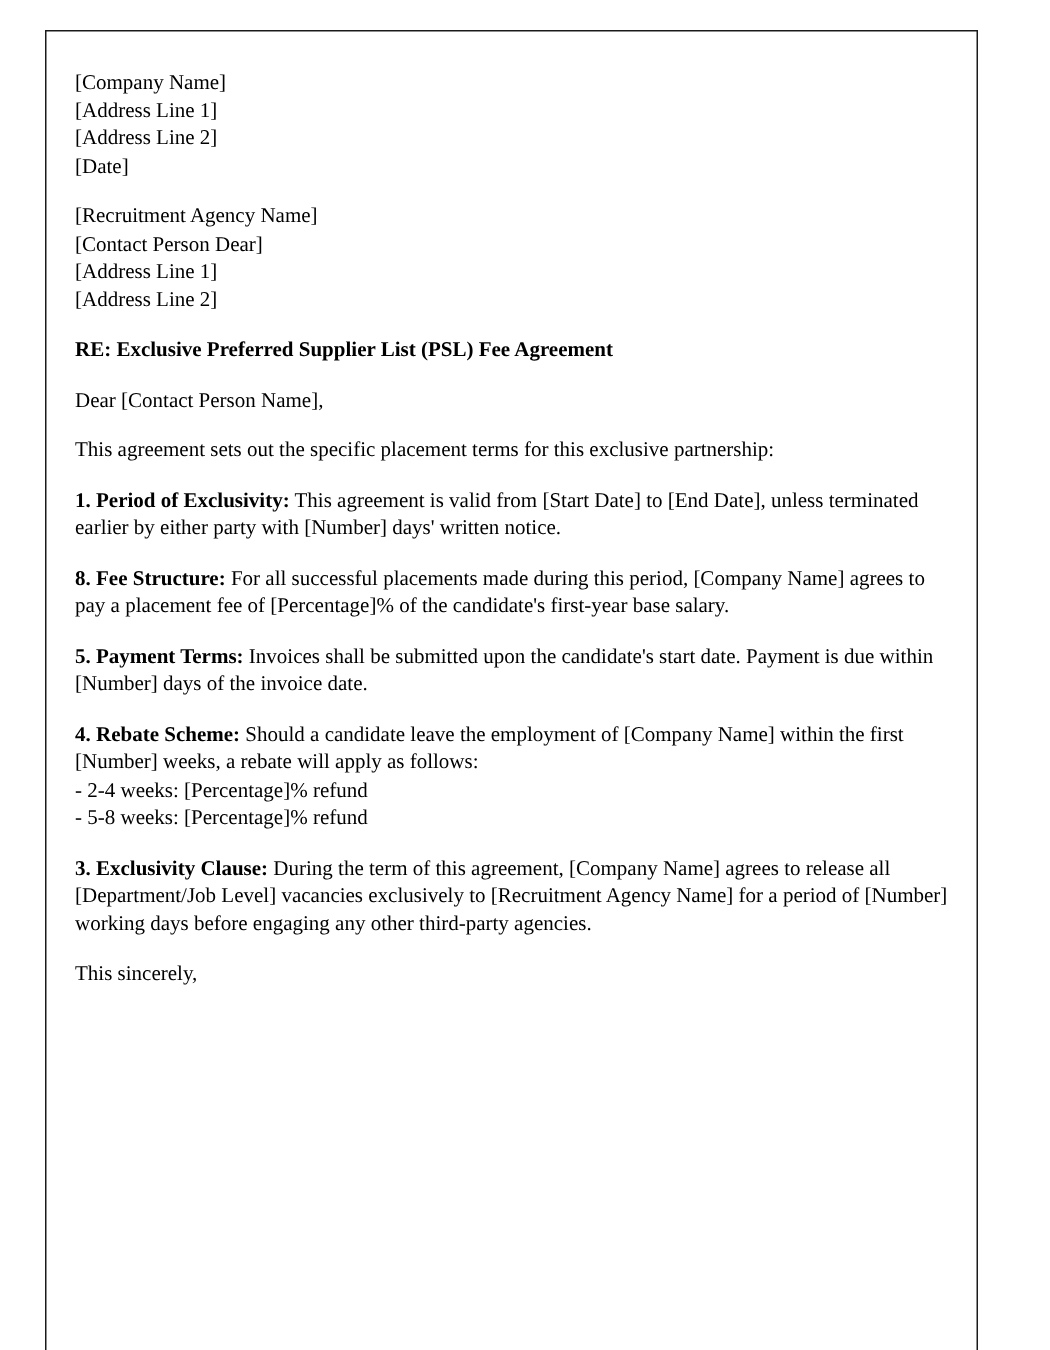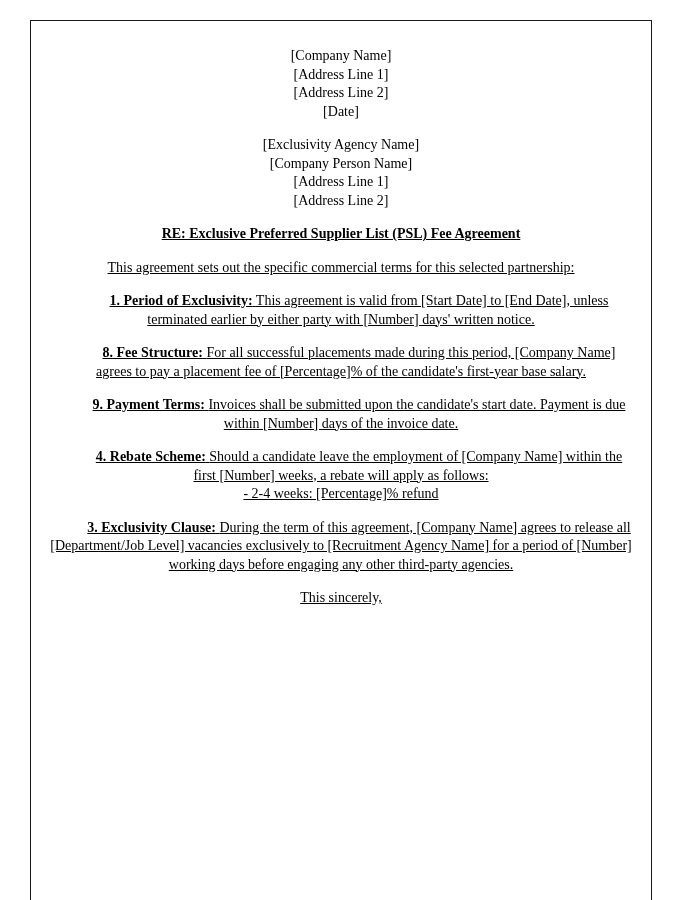"[Company Name]" .letter { text-align: center -> none }
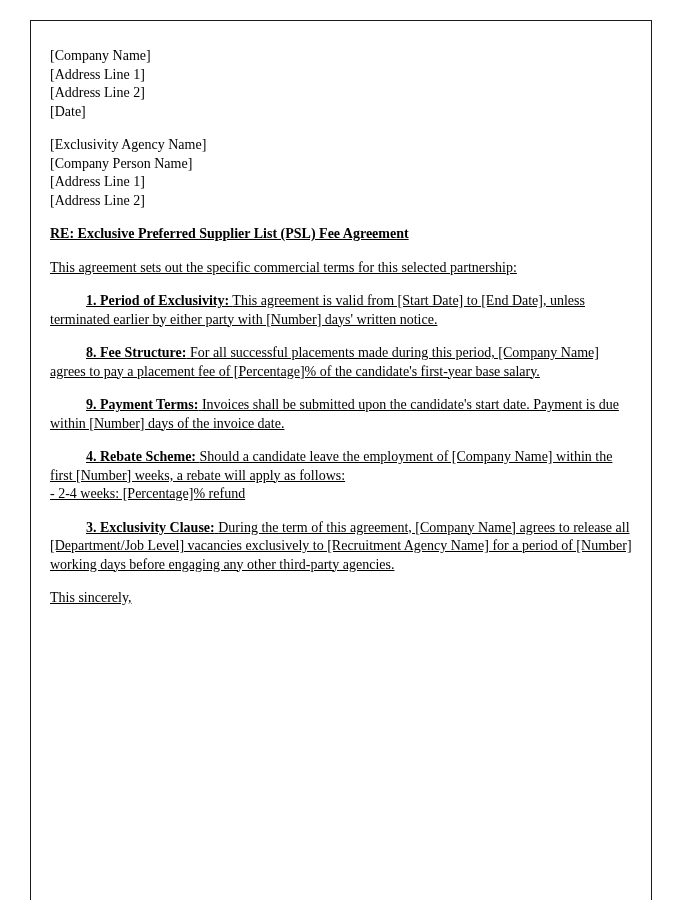"[Exclusivity Agency Name]" div { text: Exclusivity -> Recruitment }
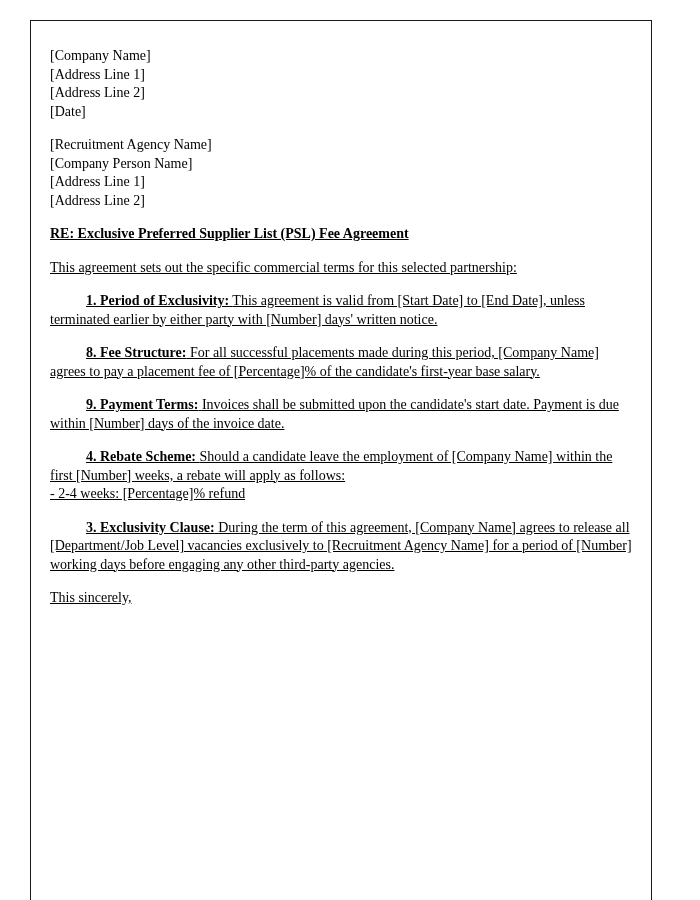"[Company Person Name]" div { text: Company Person Name -> Contact Person Dear }
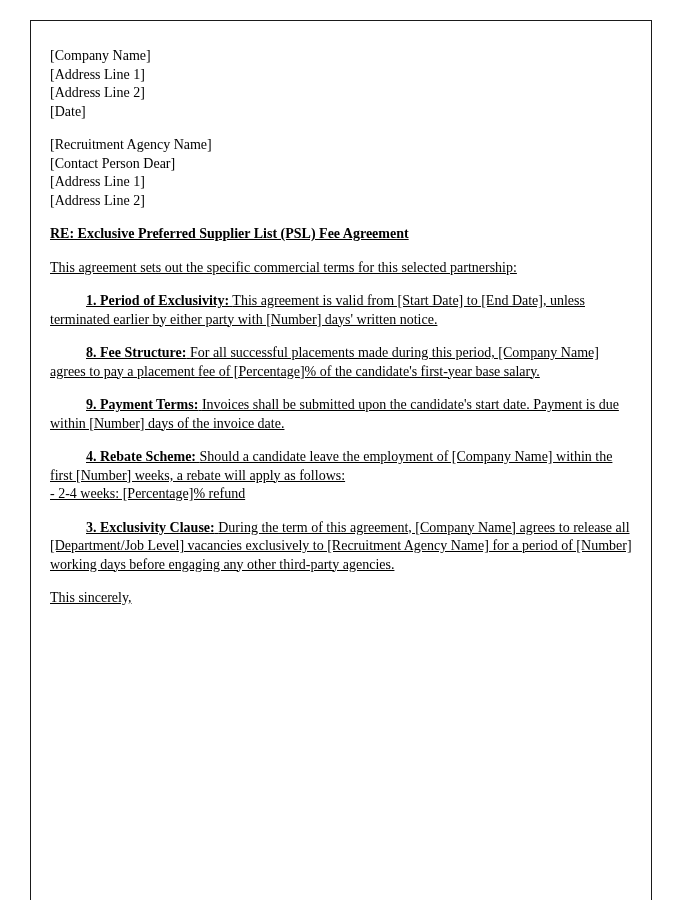"RE: Exclusive Preferred Supplier List" .letter p { text-decoration: underline -> none }
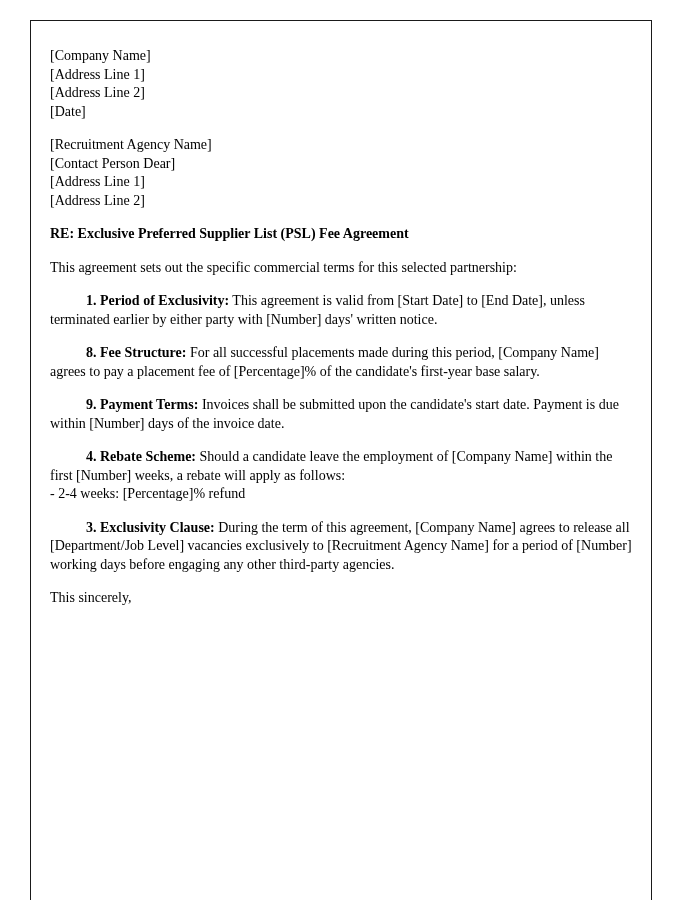"Dear [Contact Person Name]," p { html: none -> <p>Dear [Contact Person Name],</p> }
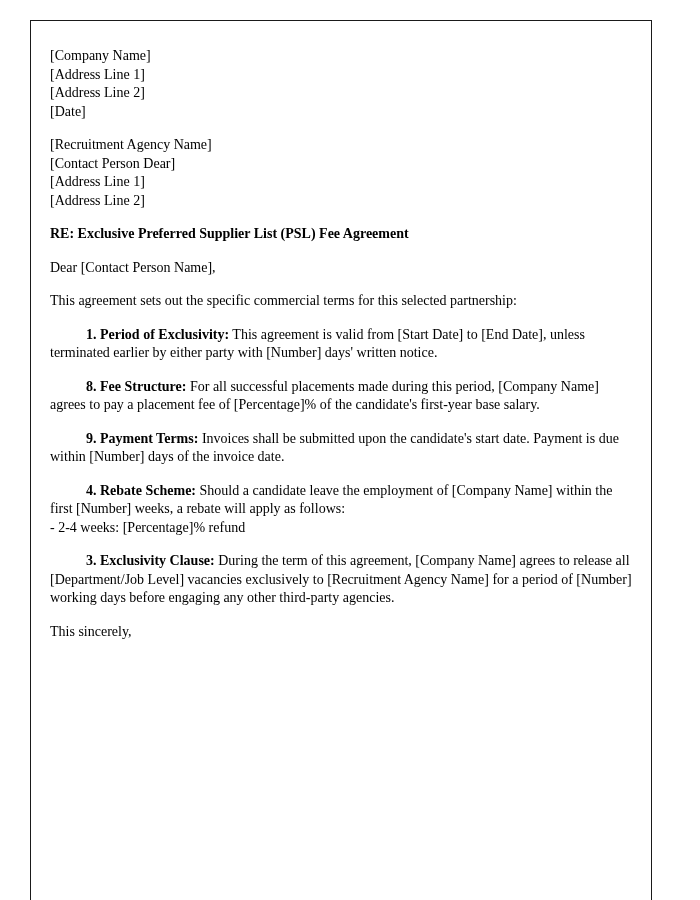"This agreement sets out the" p { text: commercial terms for this selected -> placement terms for this exclusive }
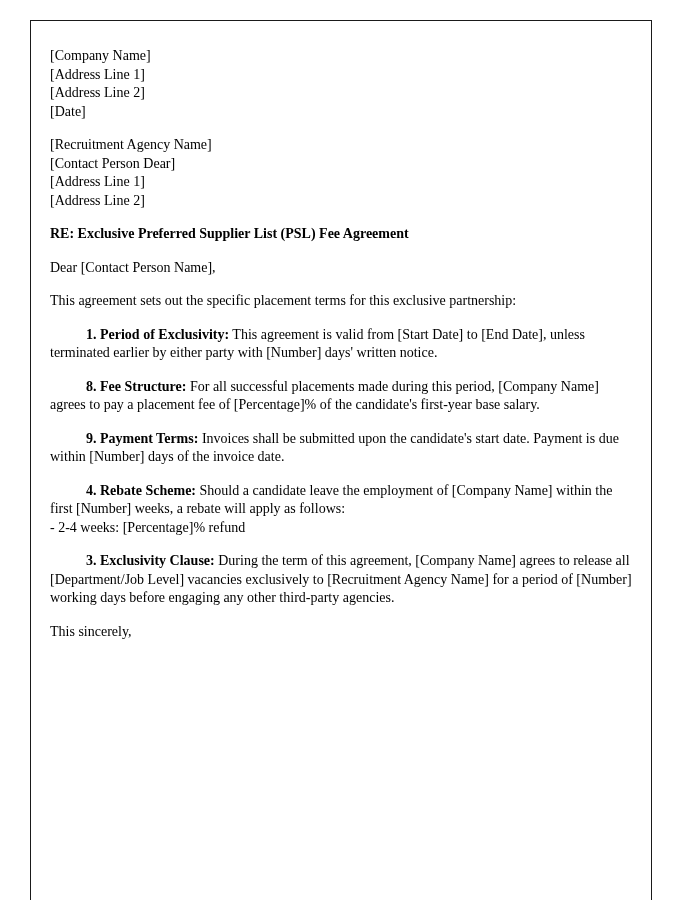"1. Period of Exclusivity:" strong { margin-left: 36px -> none }
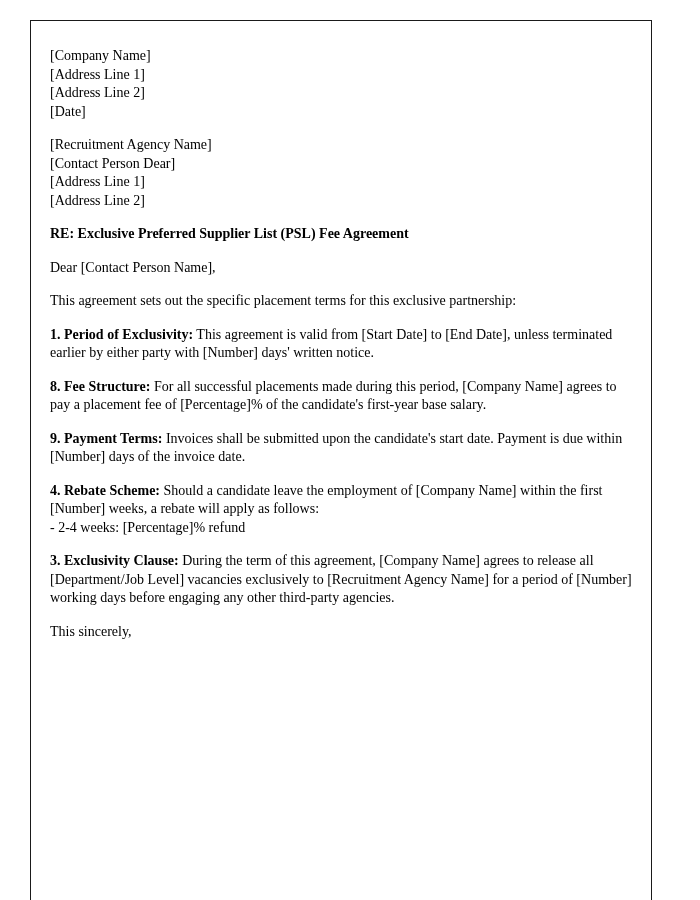"9. Payment Terms:" strong { text: 9 -> 5 }
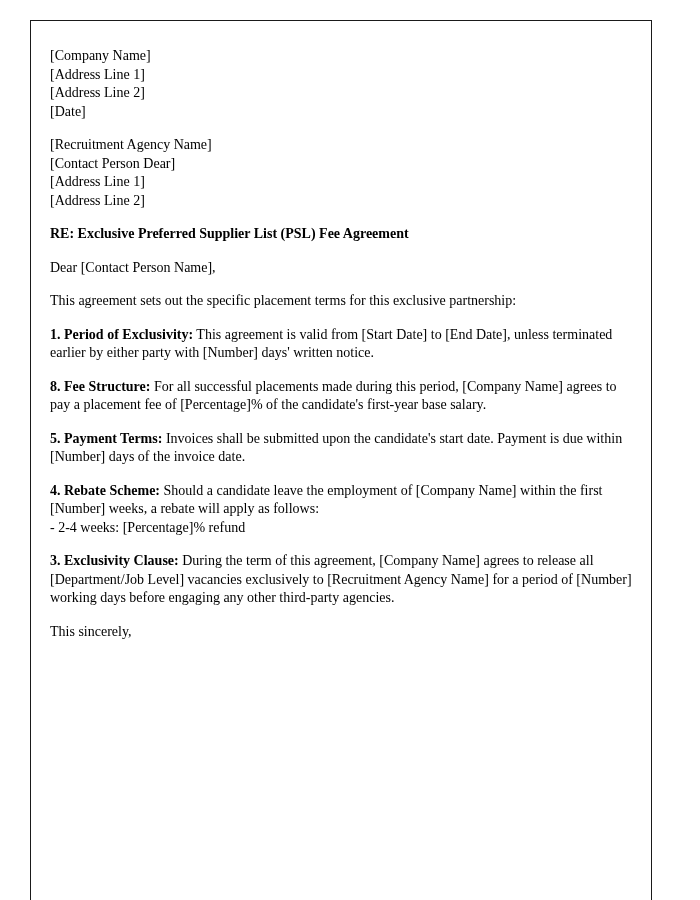"- 5-8 weeks: [Percentage]% refund" span.list-line { html: none -> <span>- 5-8 weeks: [Percentage]% refund</span> }
